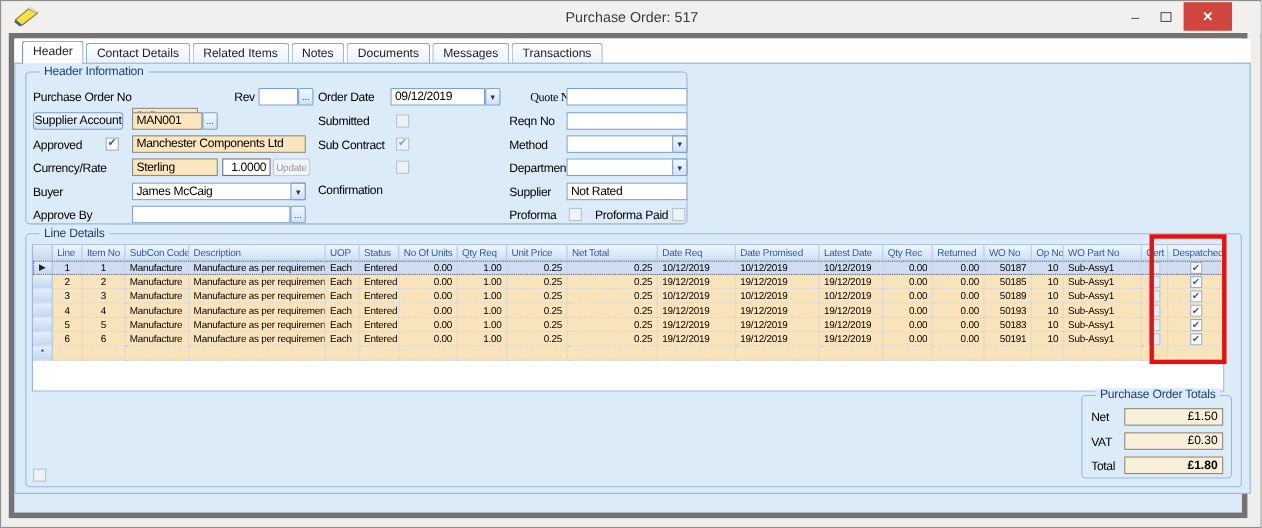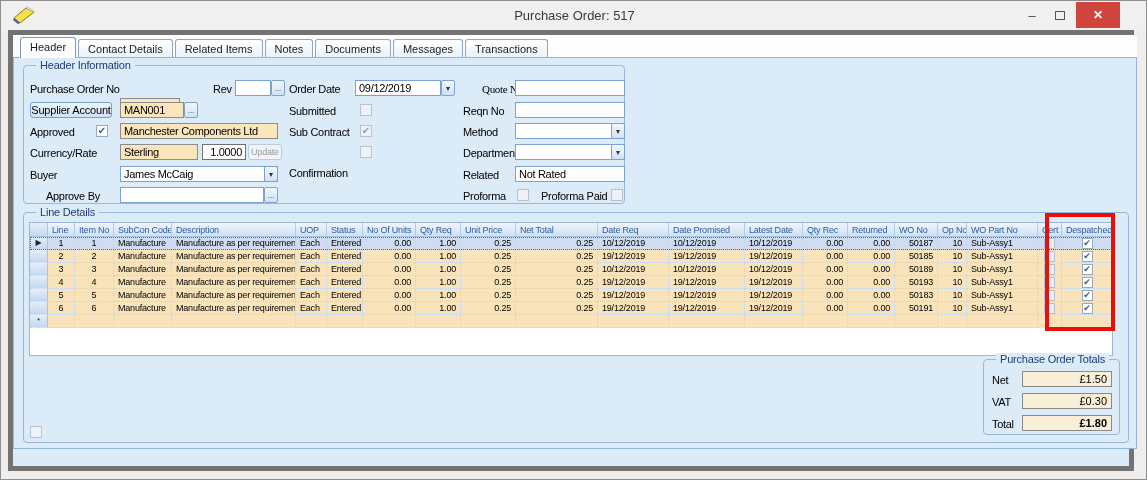"Related" div.lbl { text: Related -> Supplier }
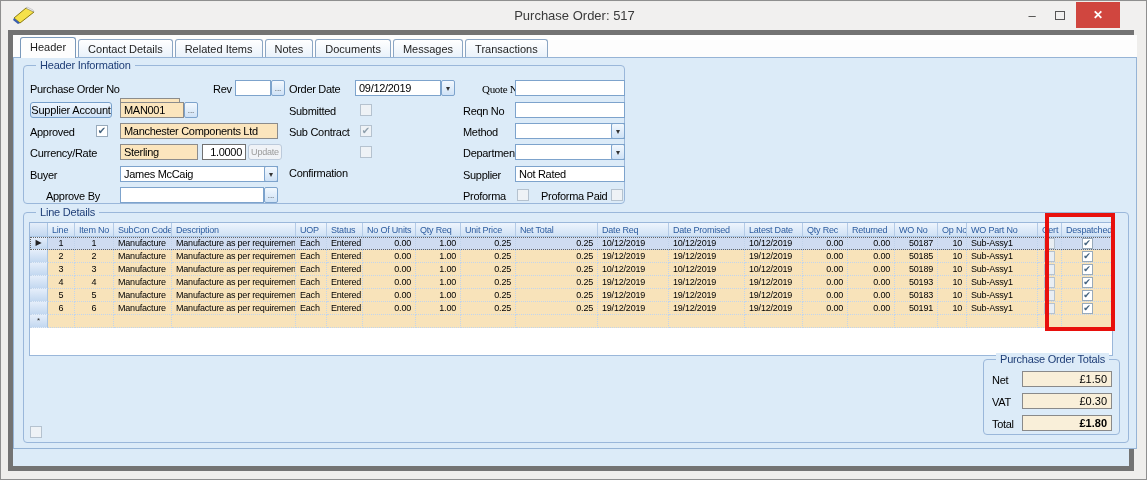"Approve By" div.lbl { left: 22px -> 6px }
